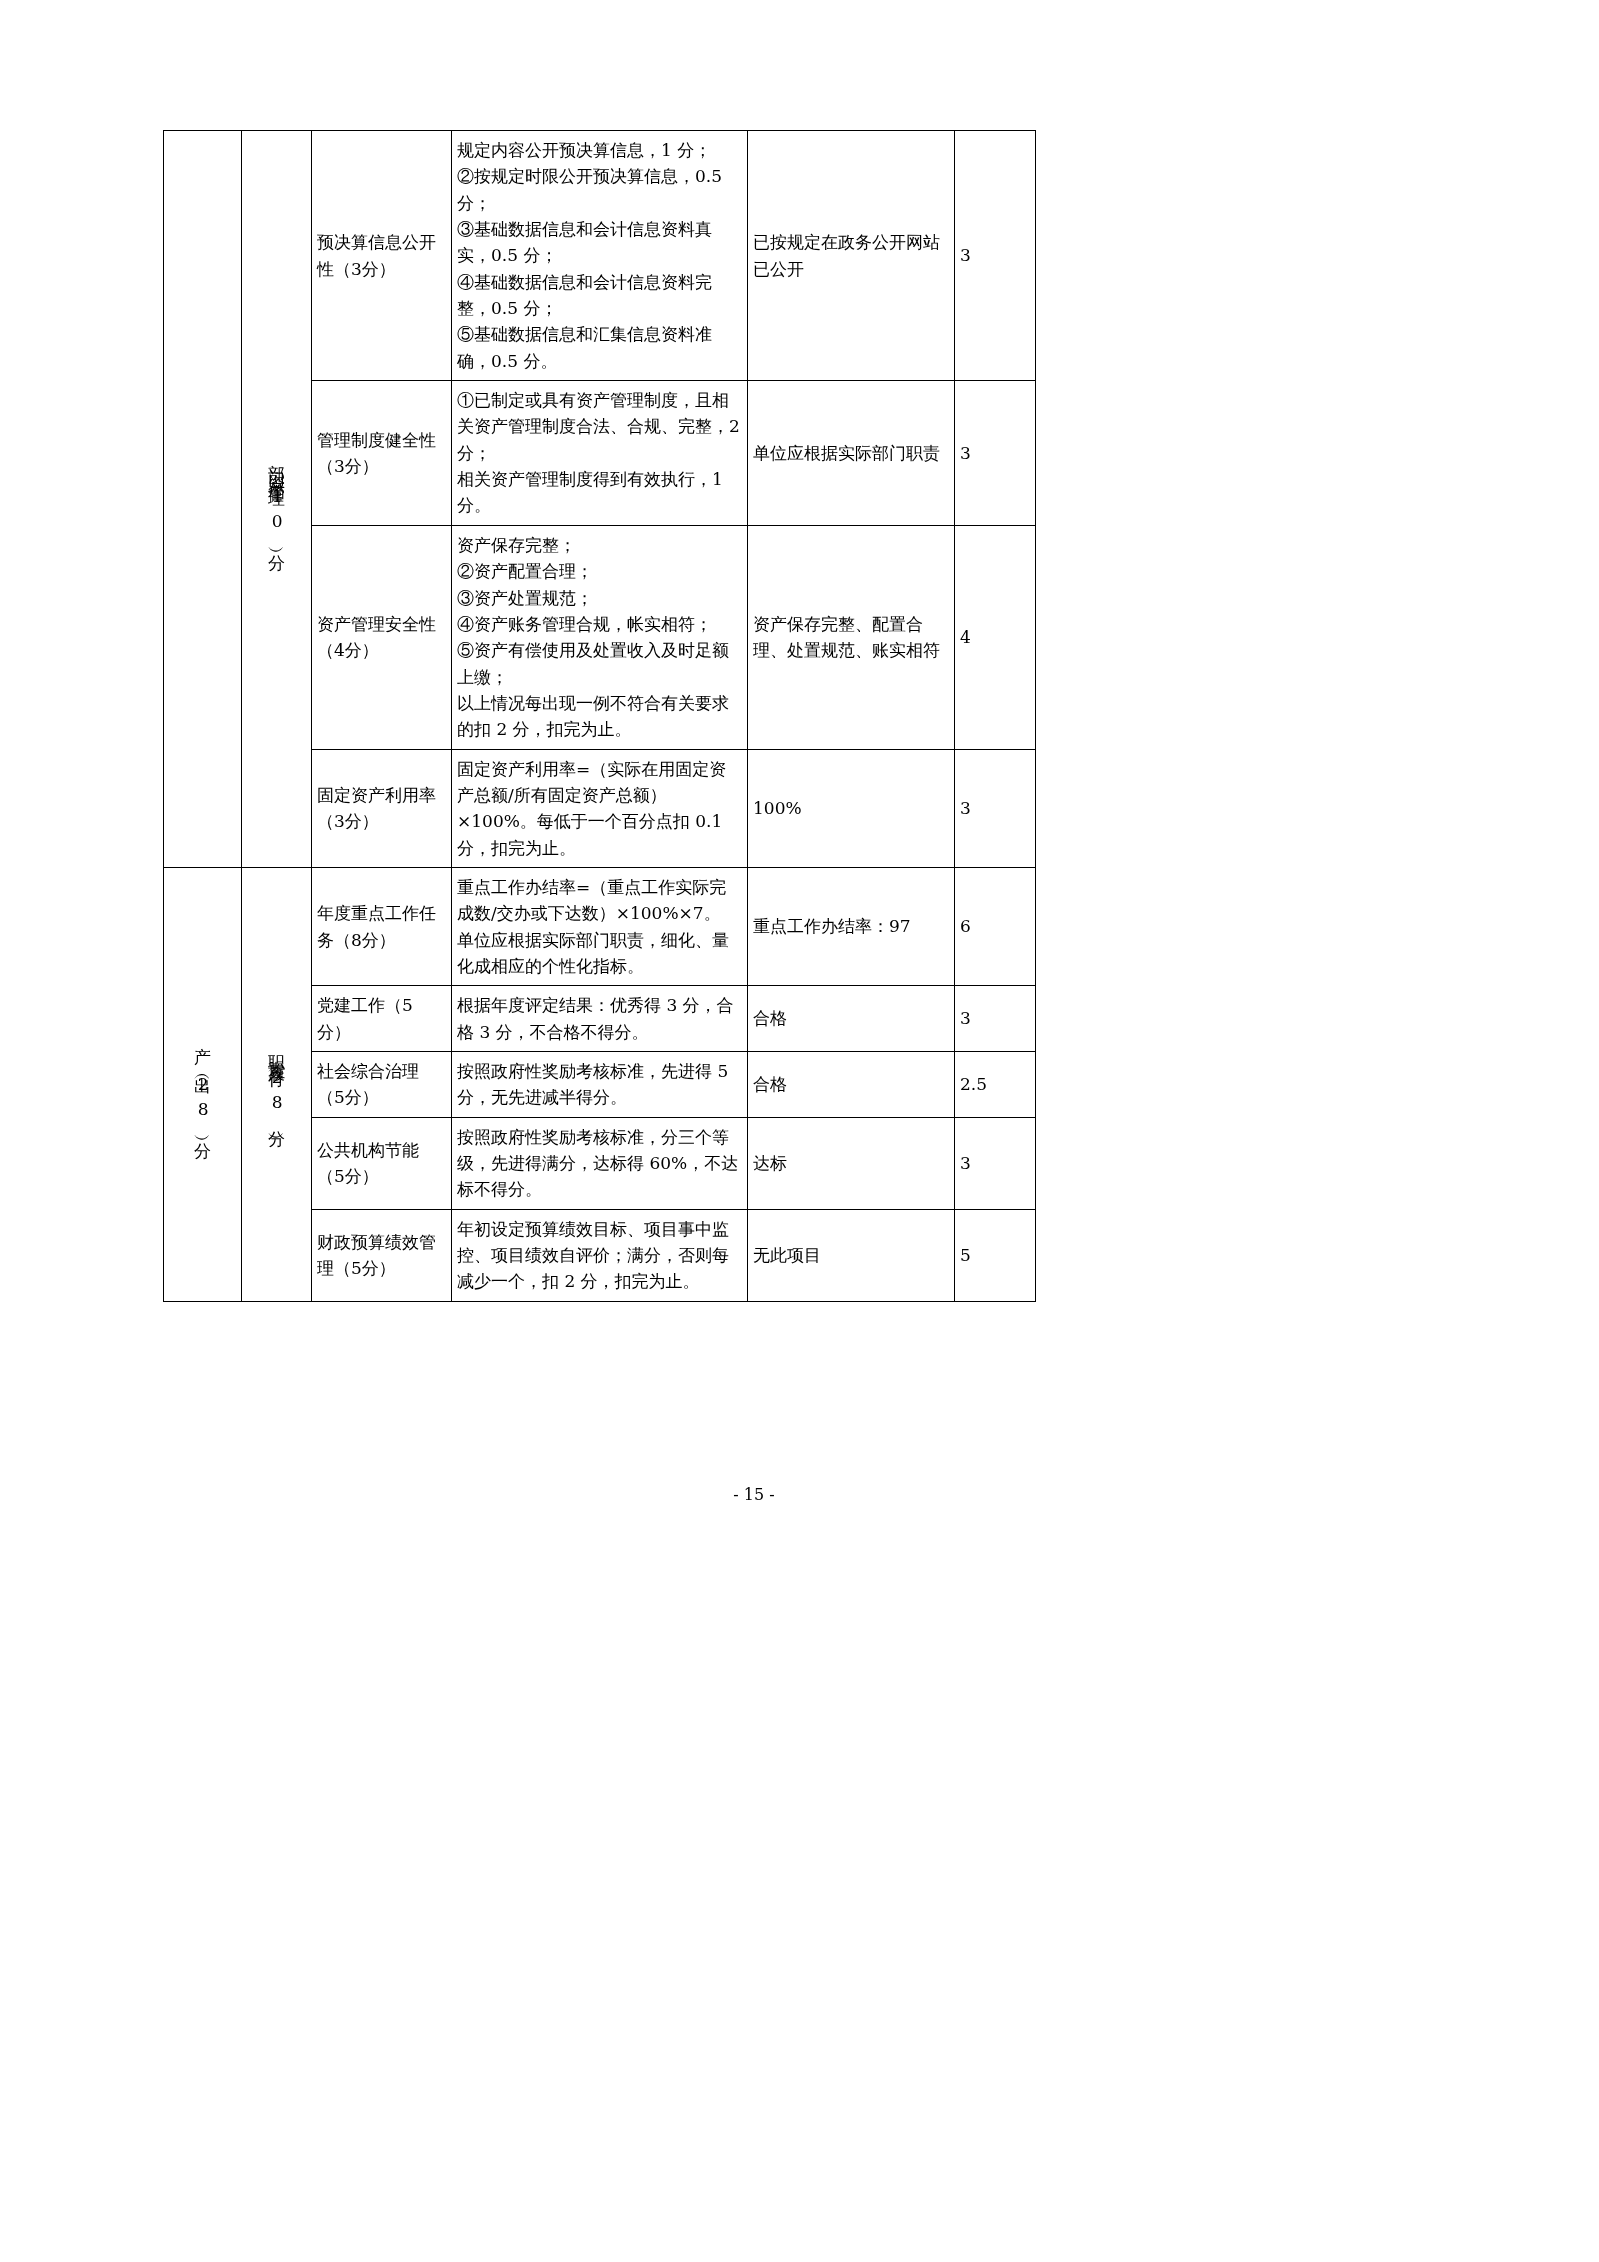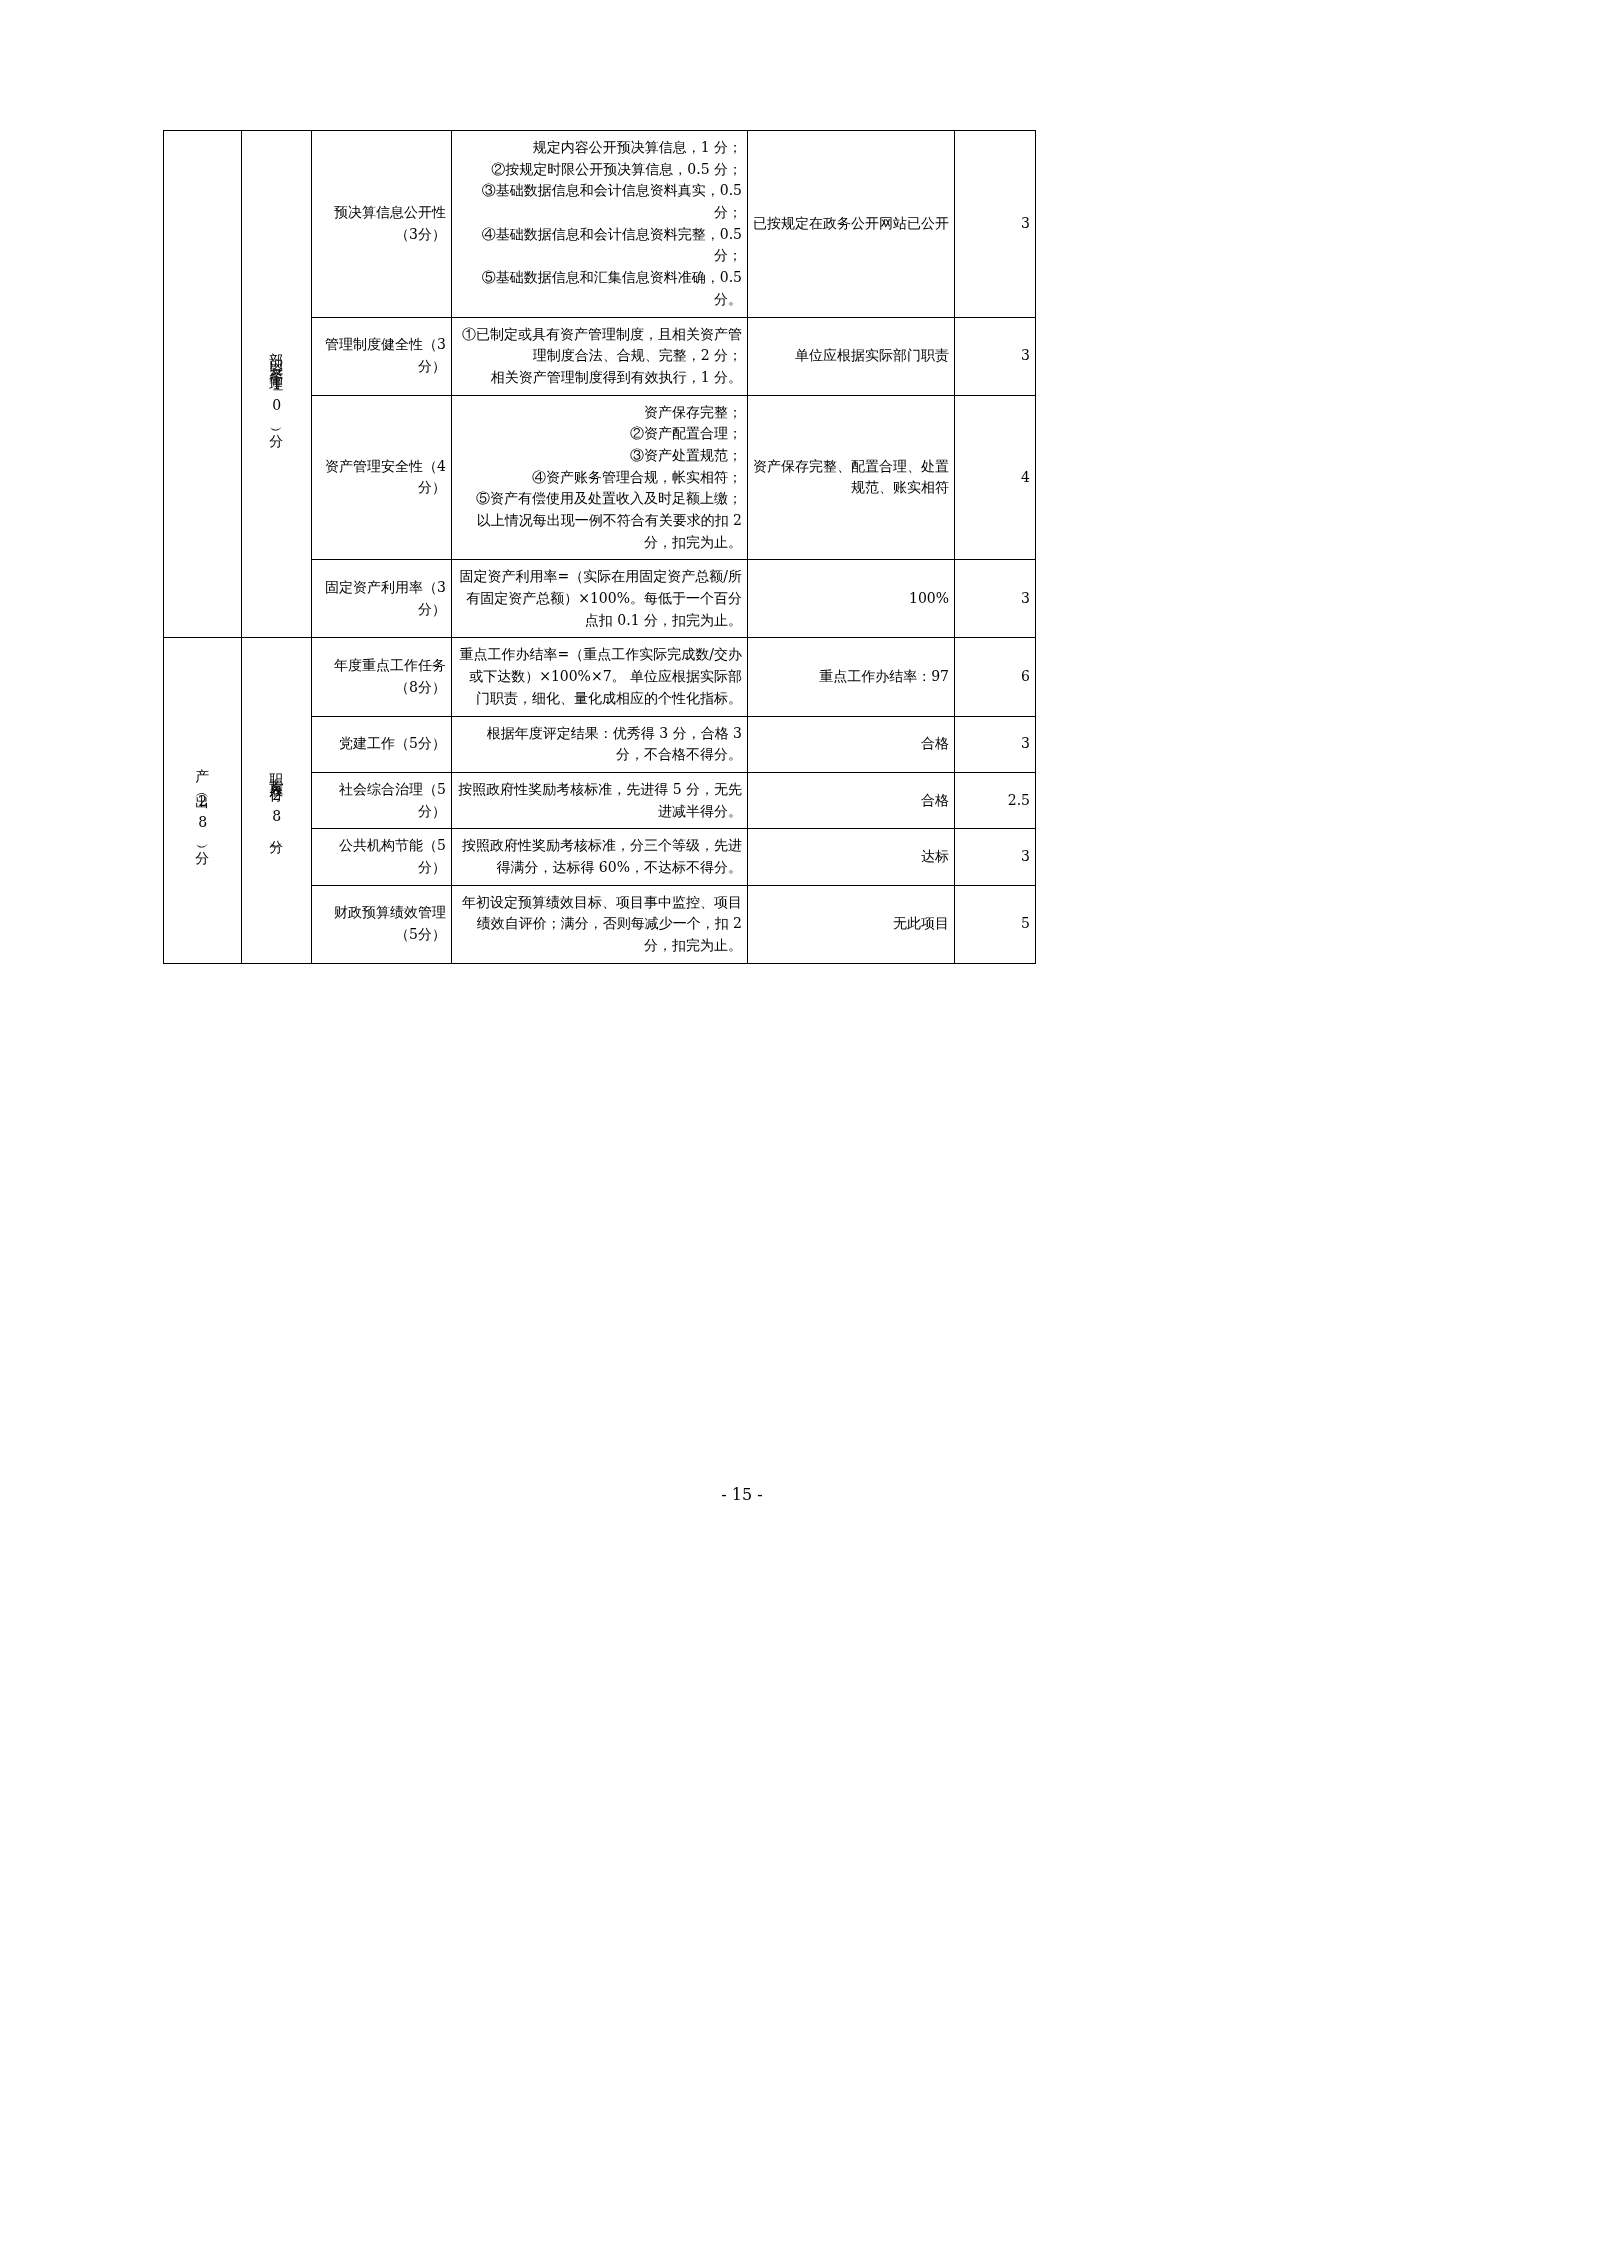"规定内容公开预决算信息，1 分；" table.perf td { font-size: 14px -> 17px; text-align: right -> left }
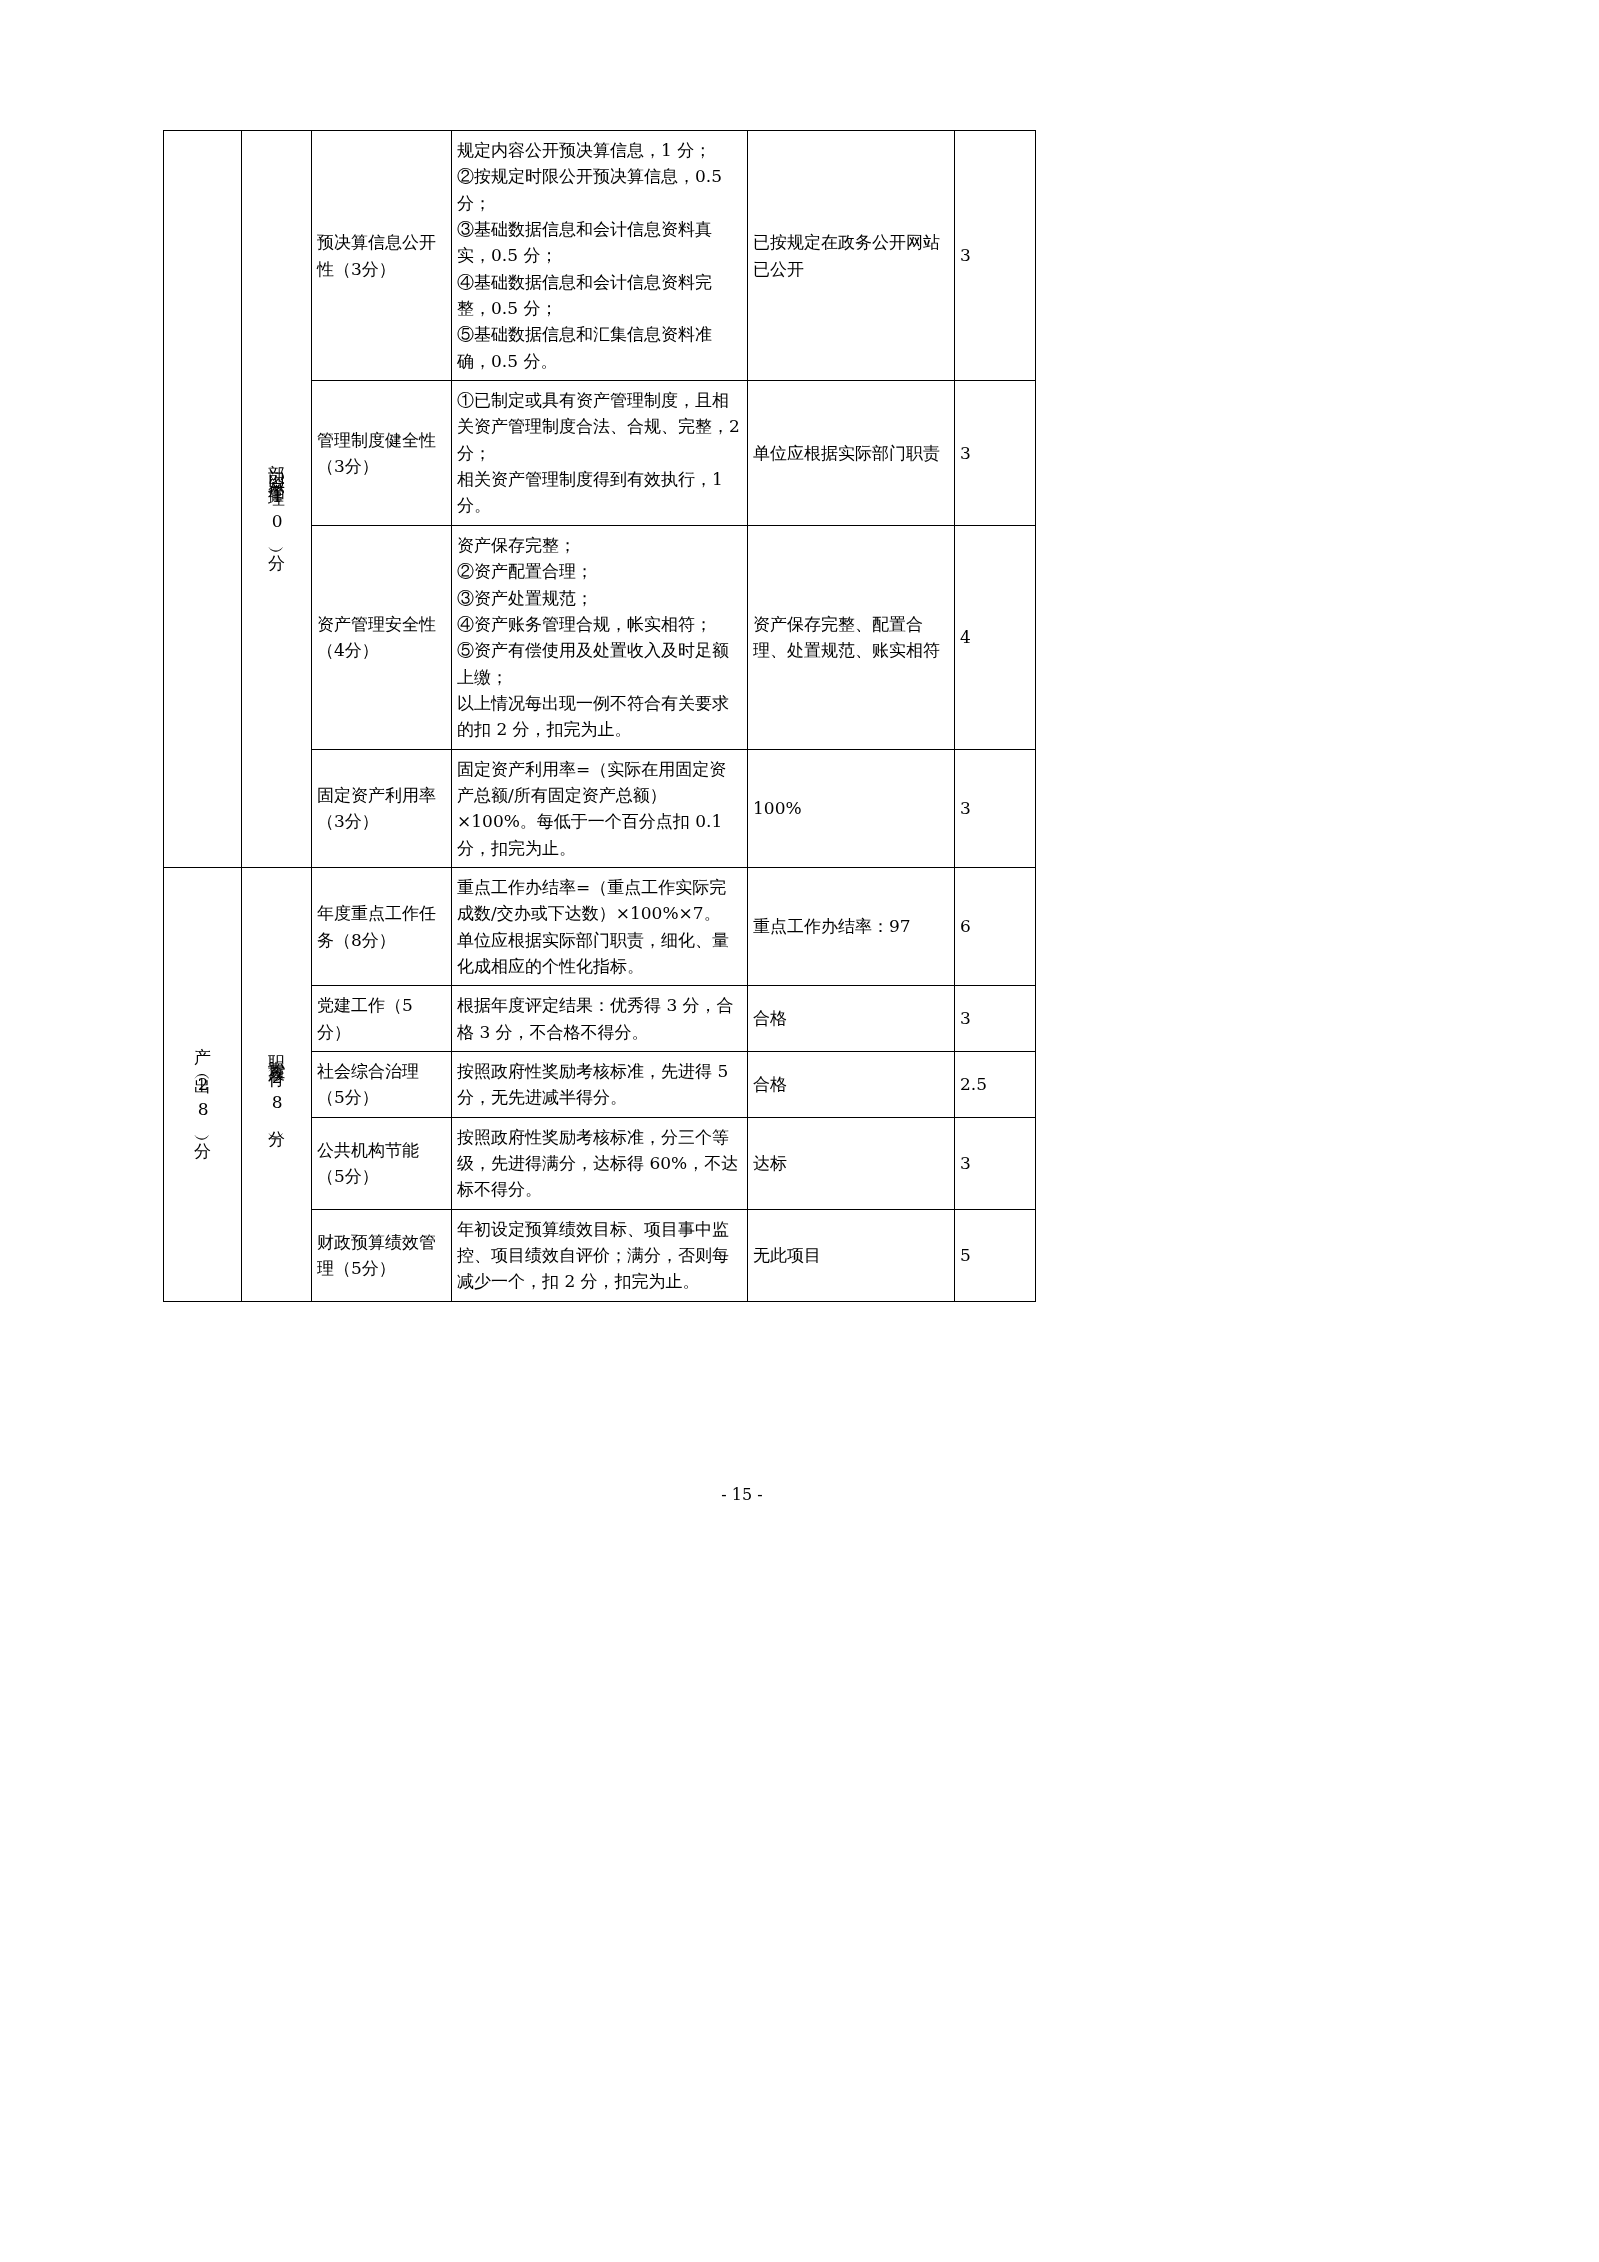"- 15 -" .pagenum { left: 4px -> 16px }
